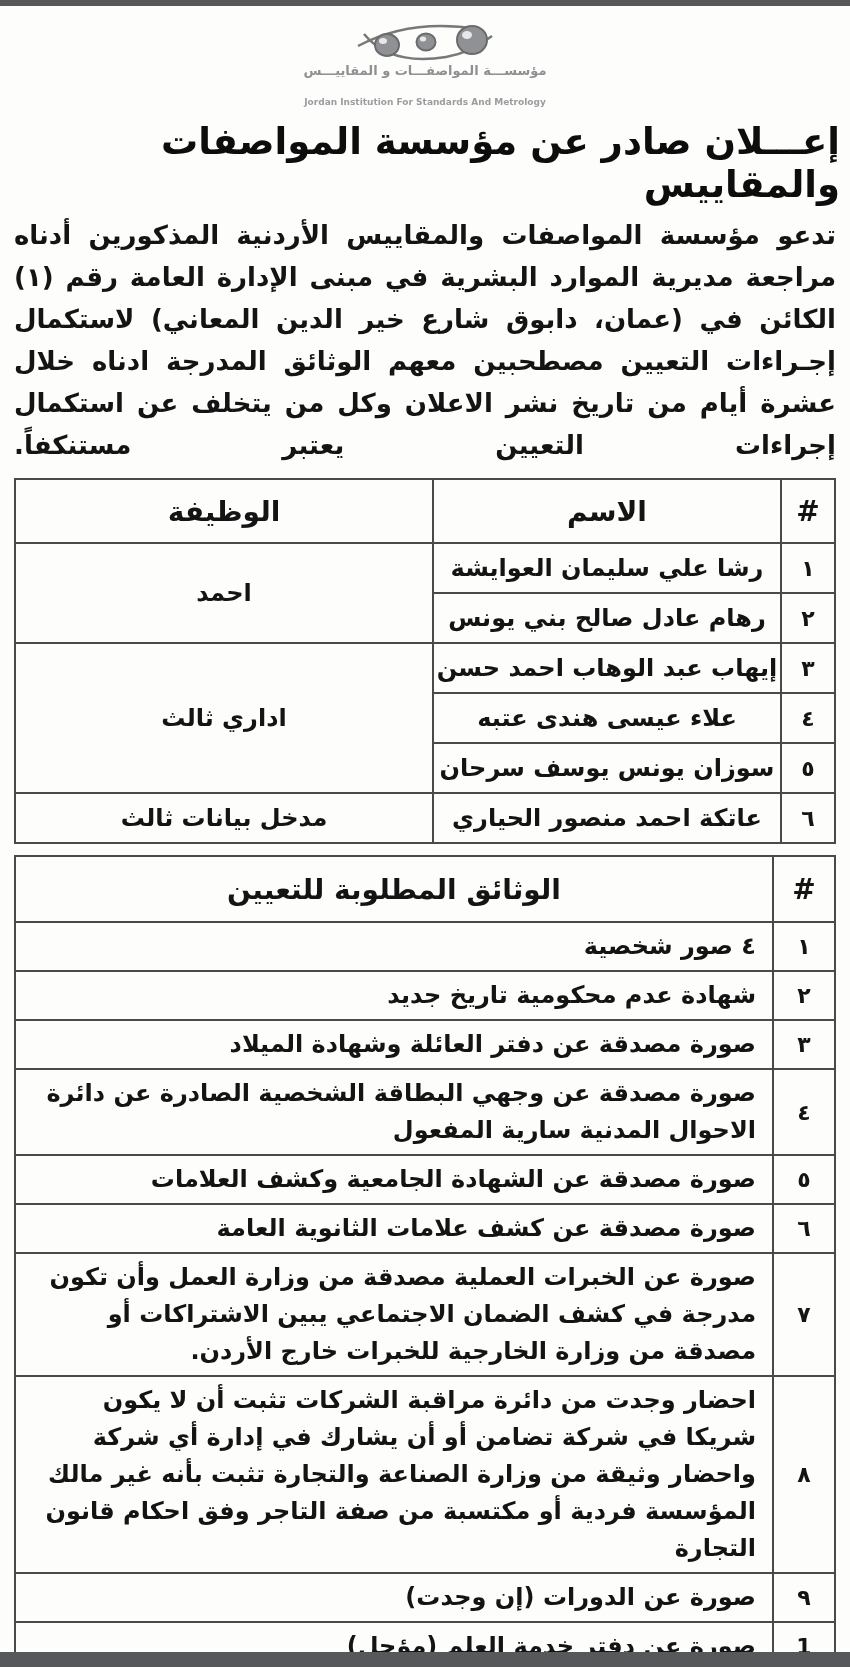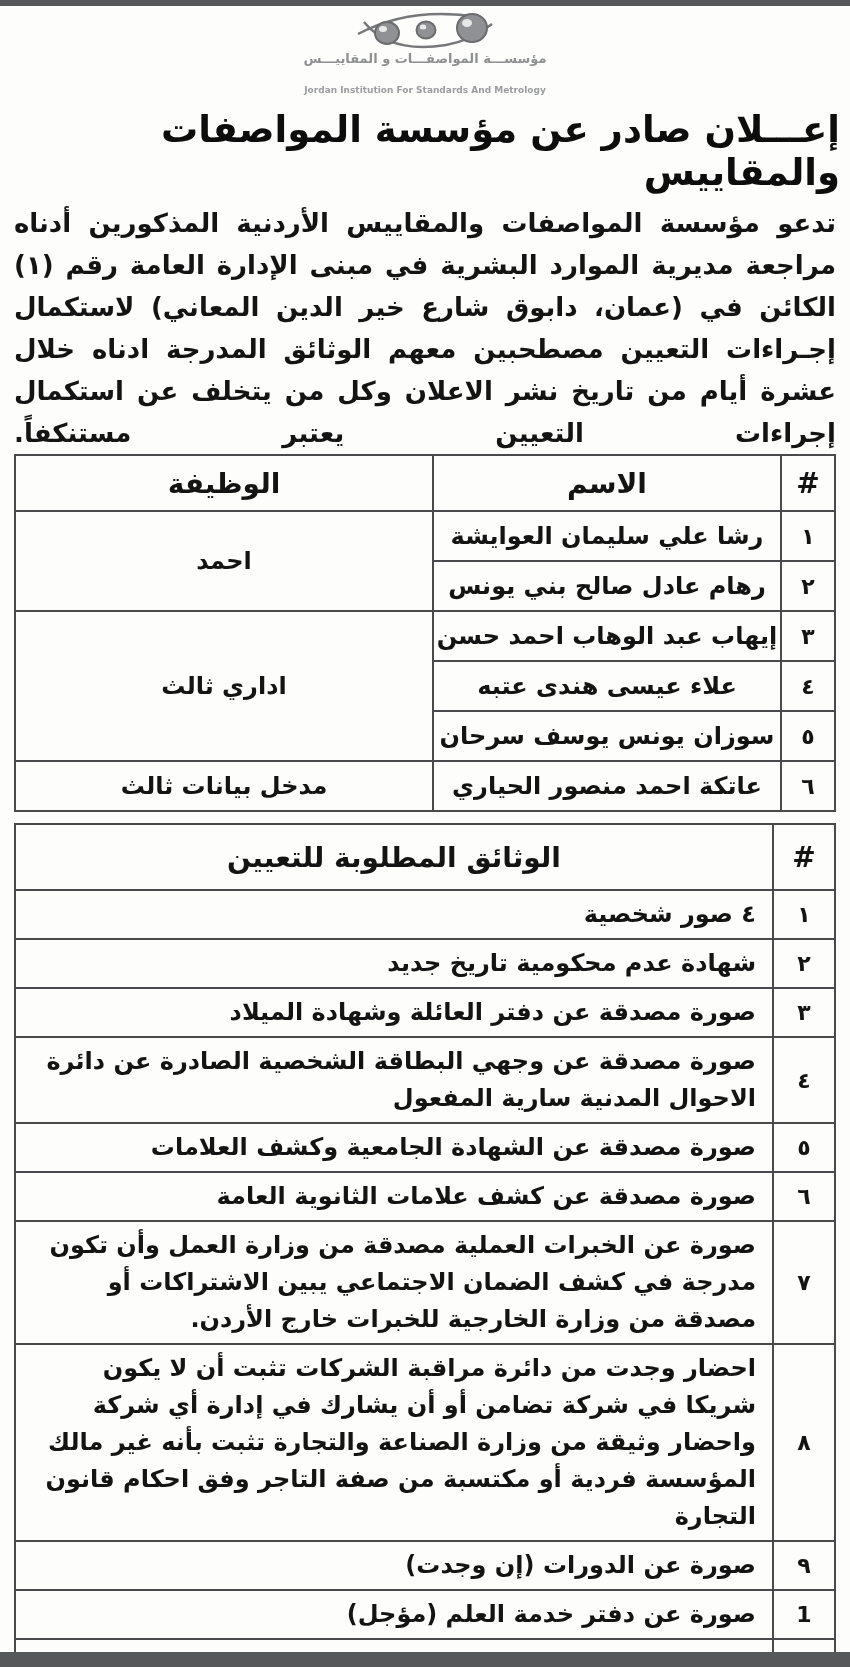"مؤسســـة المواصفـــات و المقاييـــس" .logo-wrap { padding-top: 10px -> 22px }
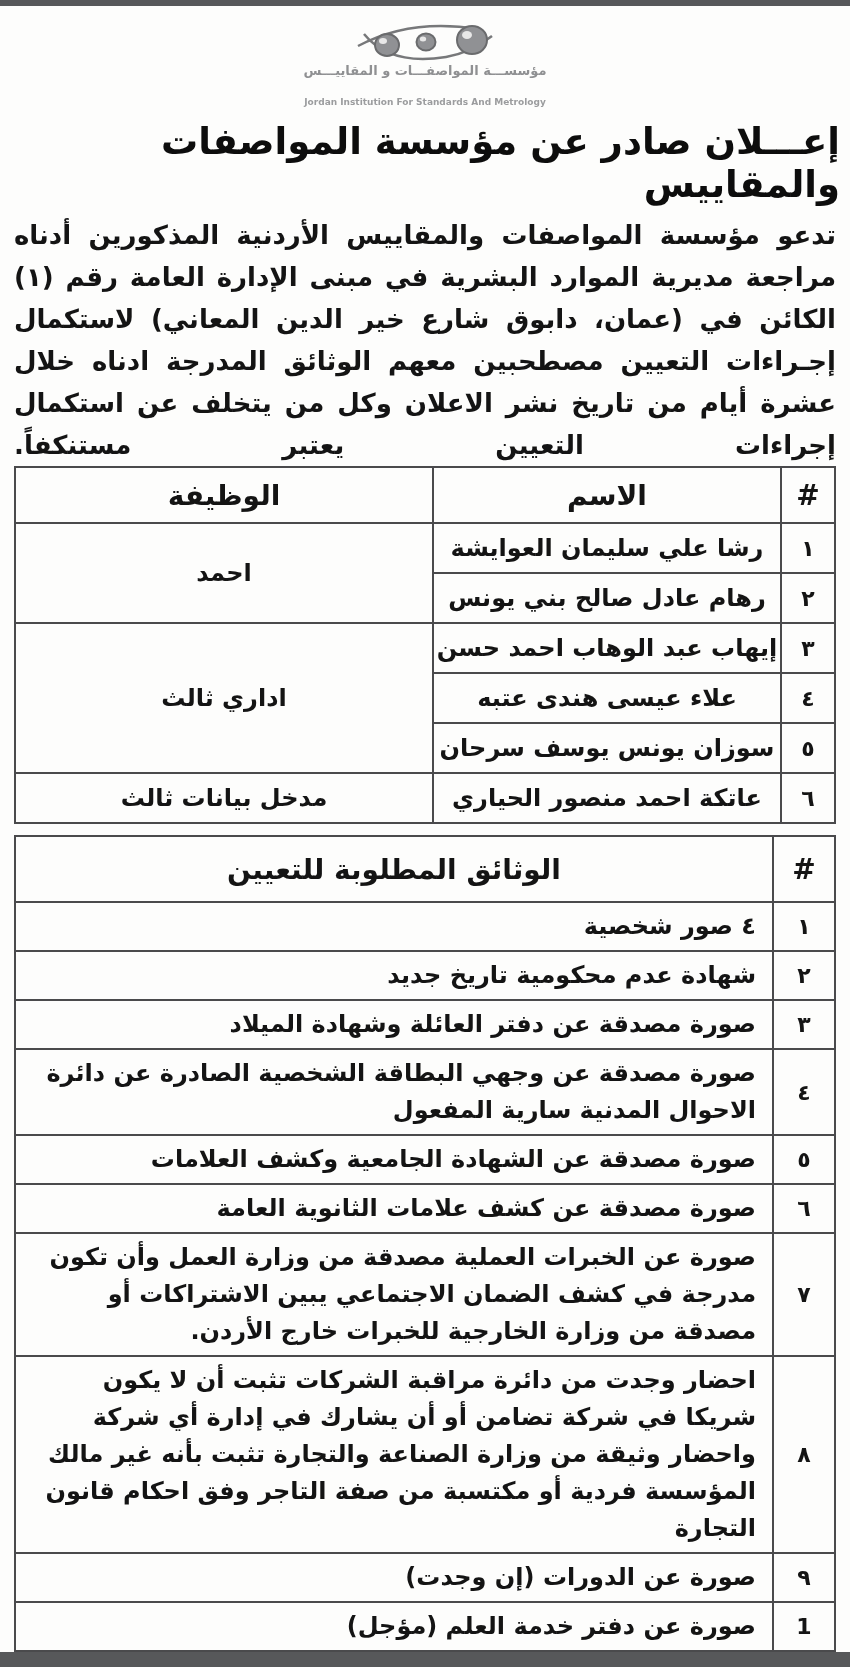"تدعو مؤسسة المواصفات والمقاييس الأردنية" .intro { margin: 0 14px 0 -> 0 14px 12px }
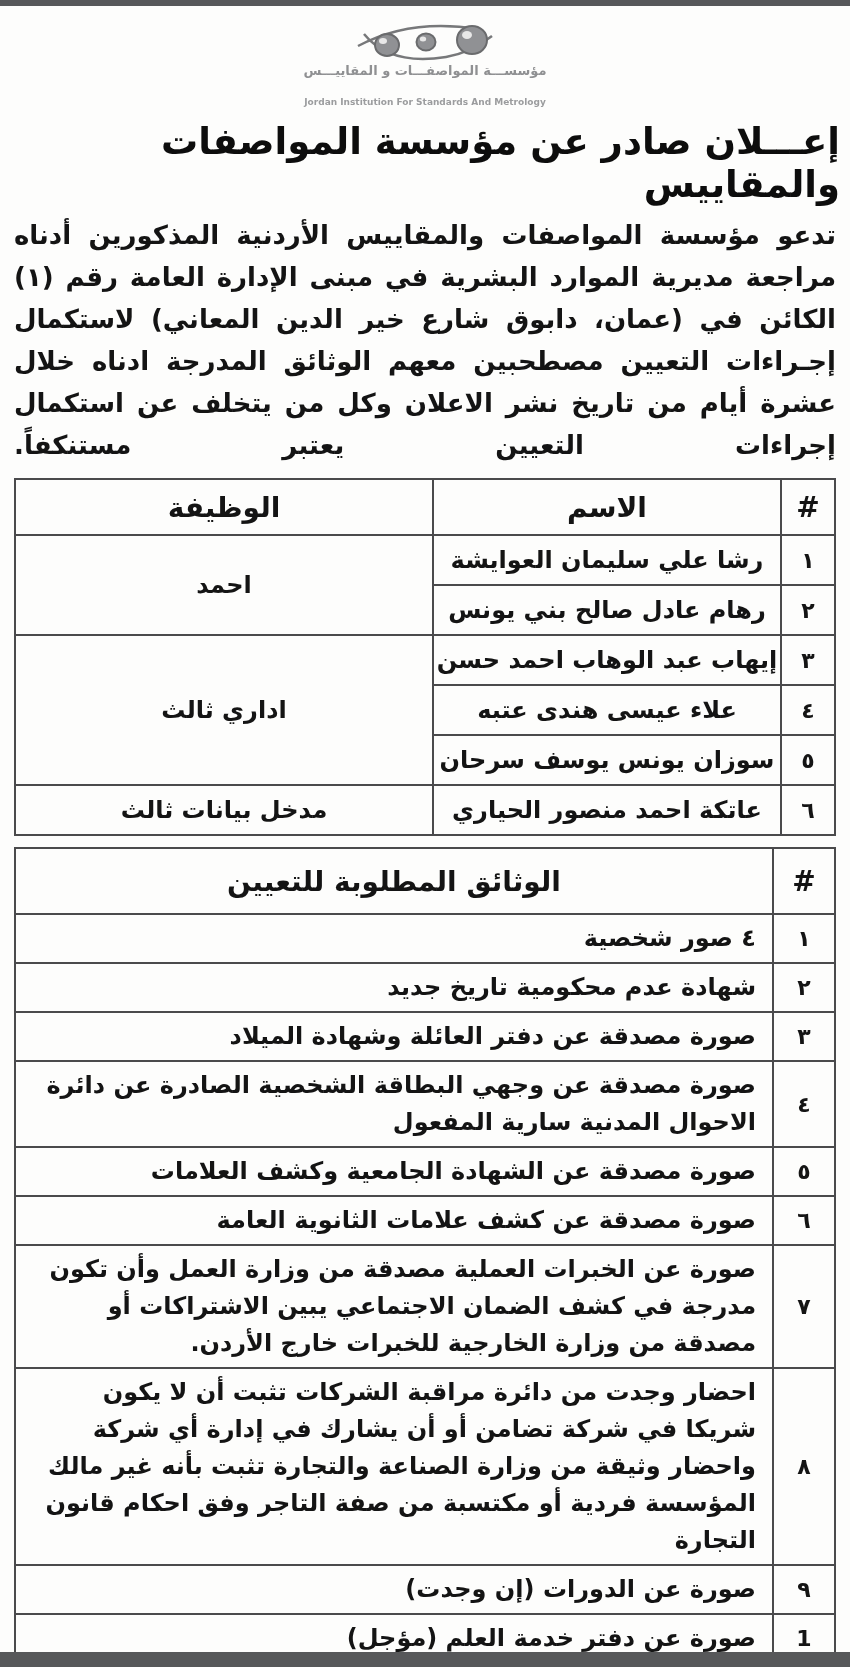"الوظيفة" .names-table th { height: 56px -> 64px }
